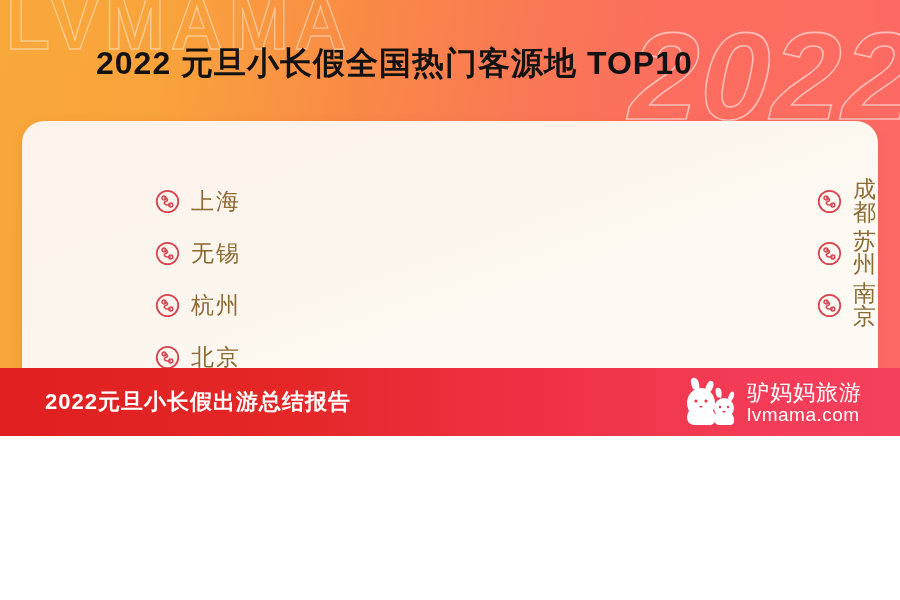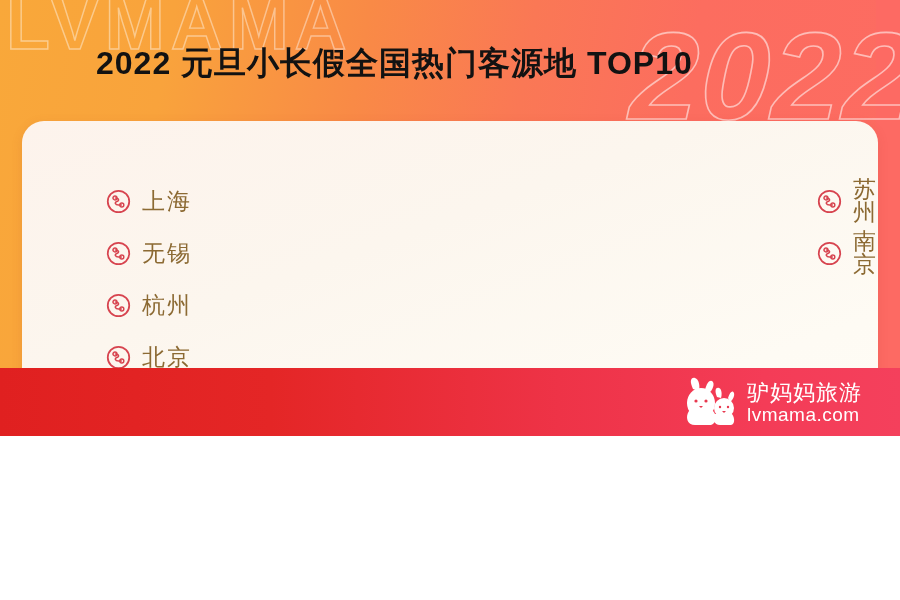"上海" .col-left { margin-left: none -> 24px; padding-left: 84px -> 109px }
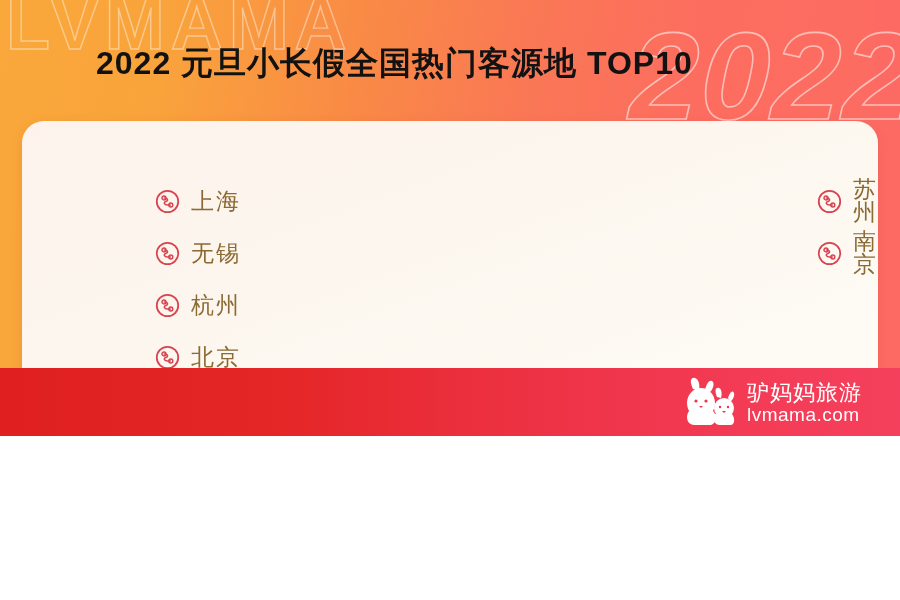"成都" div.row { html: none -> <div> <svg> <circle></circle> <path></path> <circle></circle> <circle></circle> </svg> <span>成都</span> </div> }
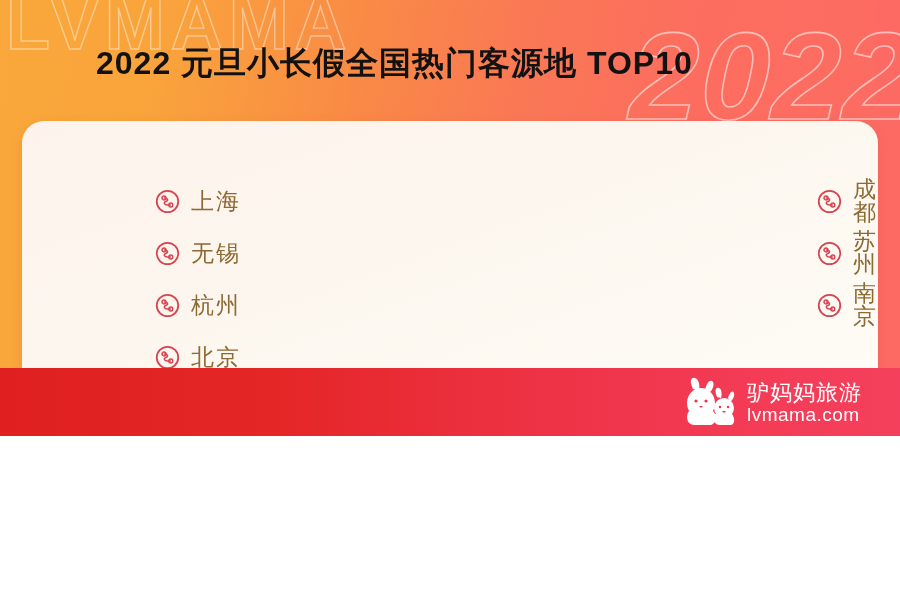"2022元旦小长假出游总结报告" div.footer-text { html: none -> <div>2022元旦小长假出游总结报告</div> }
